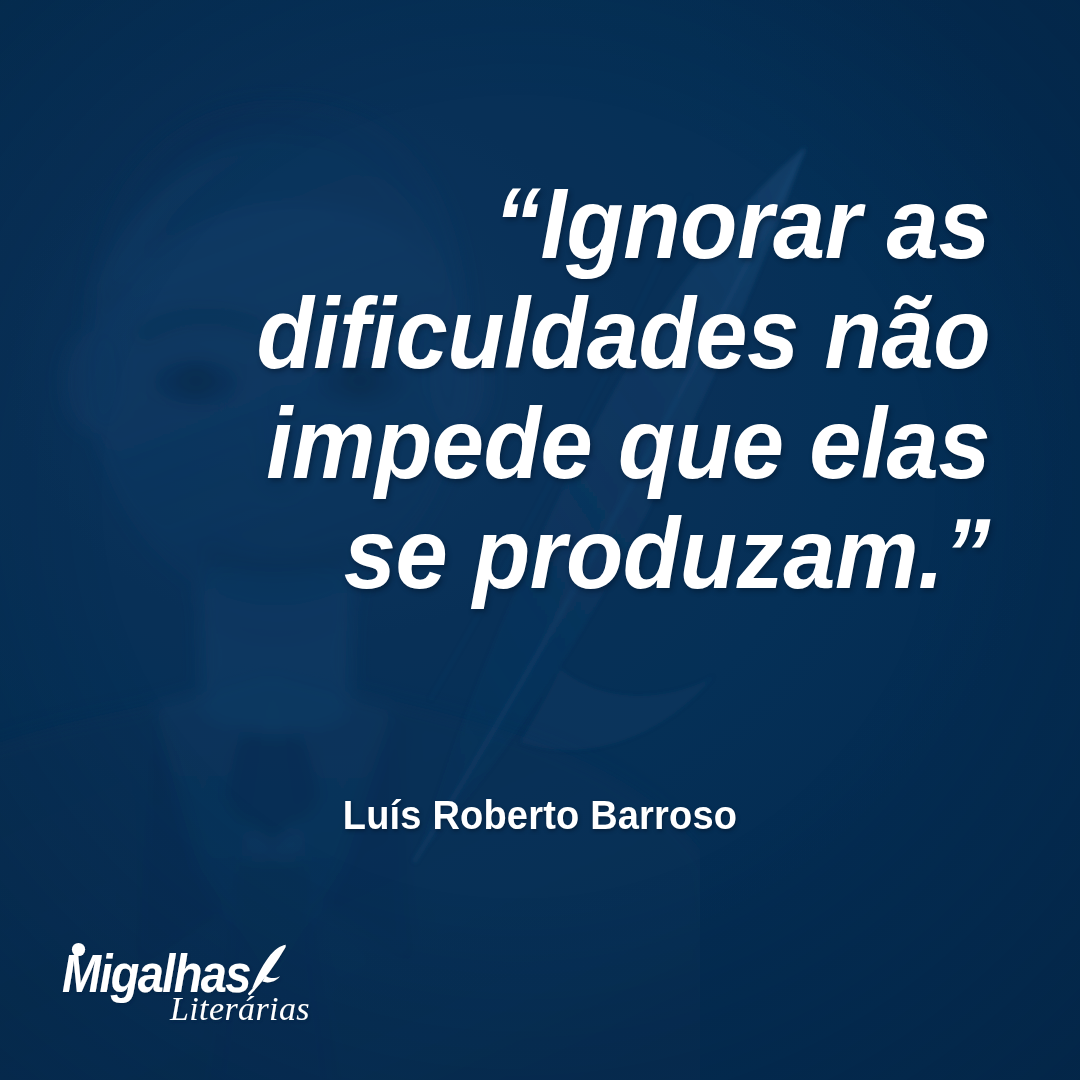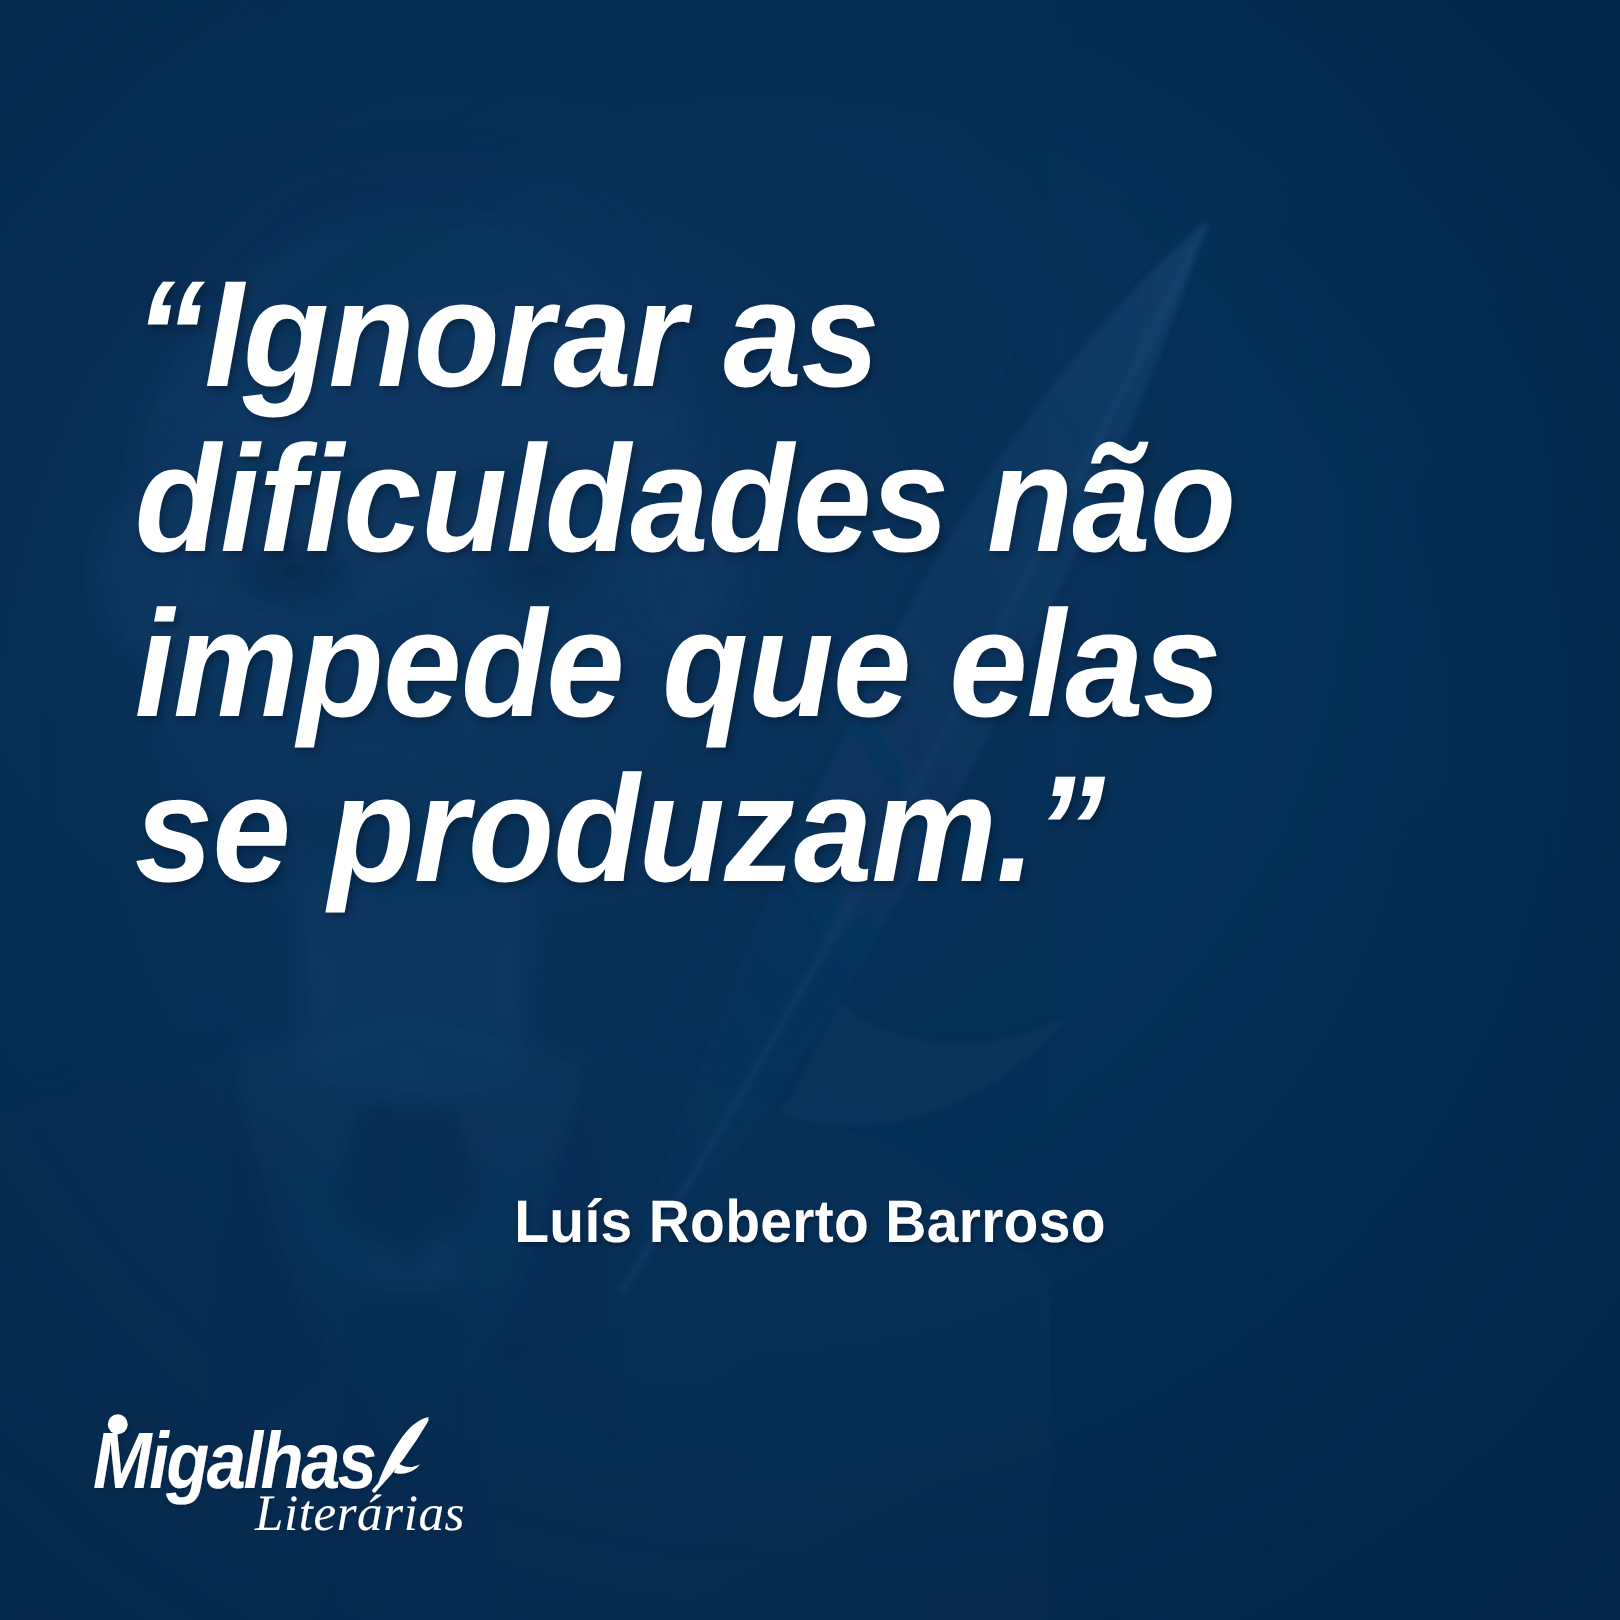"“Ignorar as" .quote-block { text-align: left -> right }
